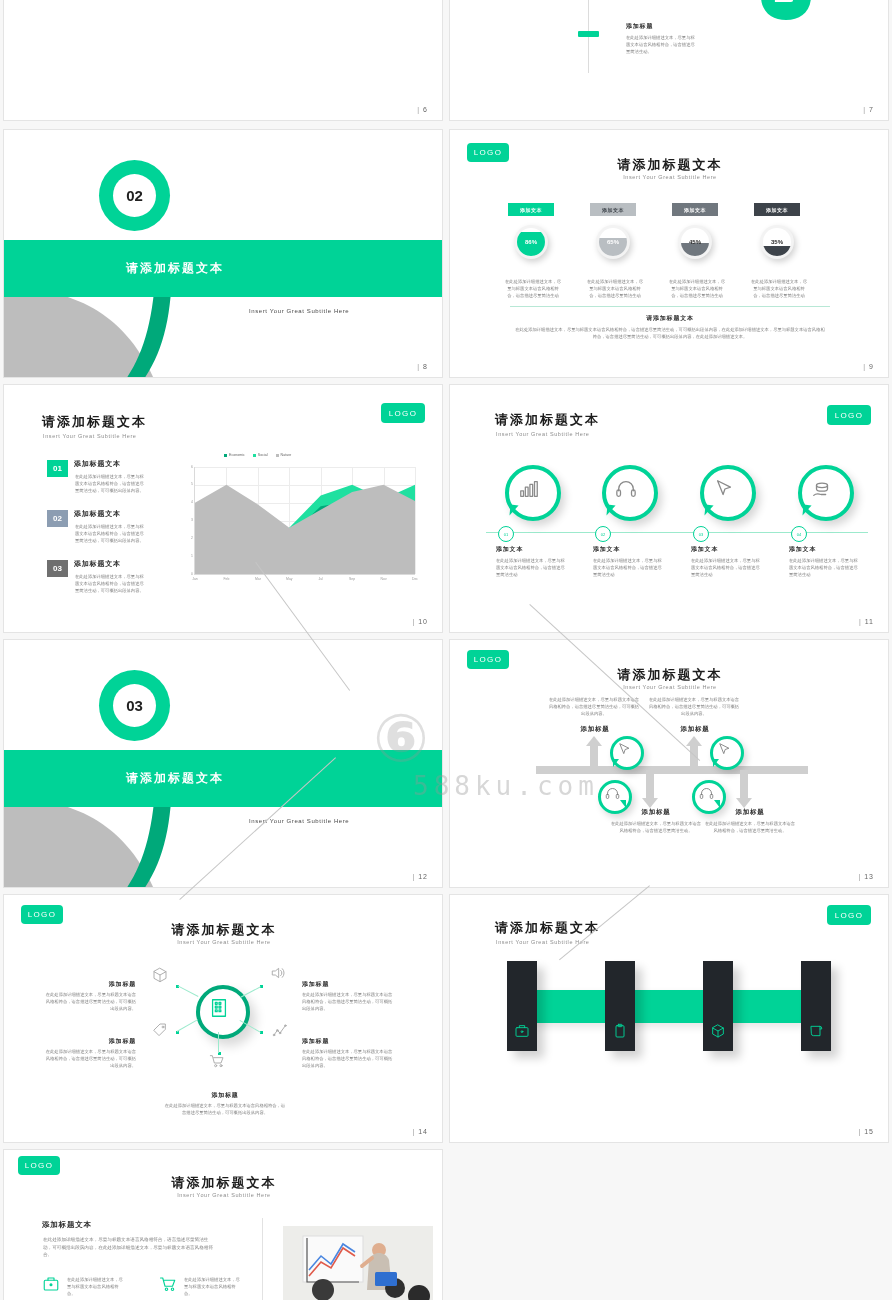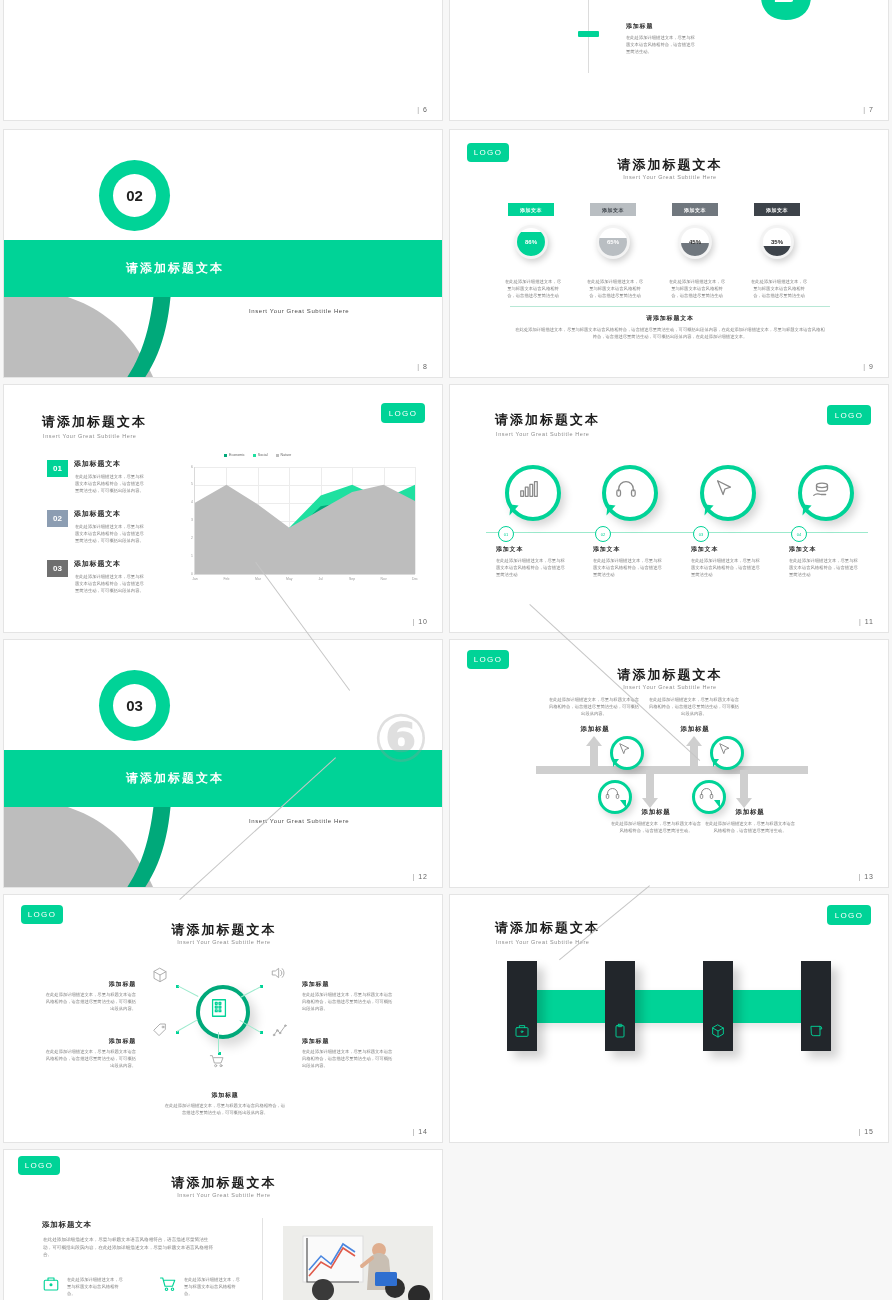"588ku.com" div.wm-url { html: none -> <div>588ku.com</div> }
